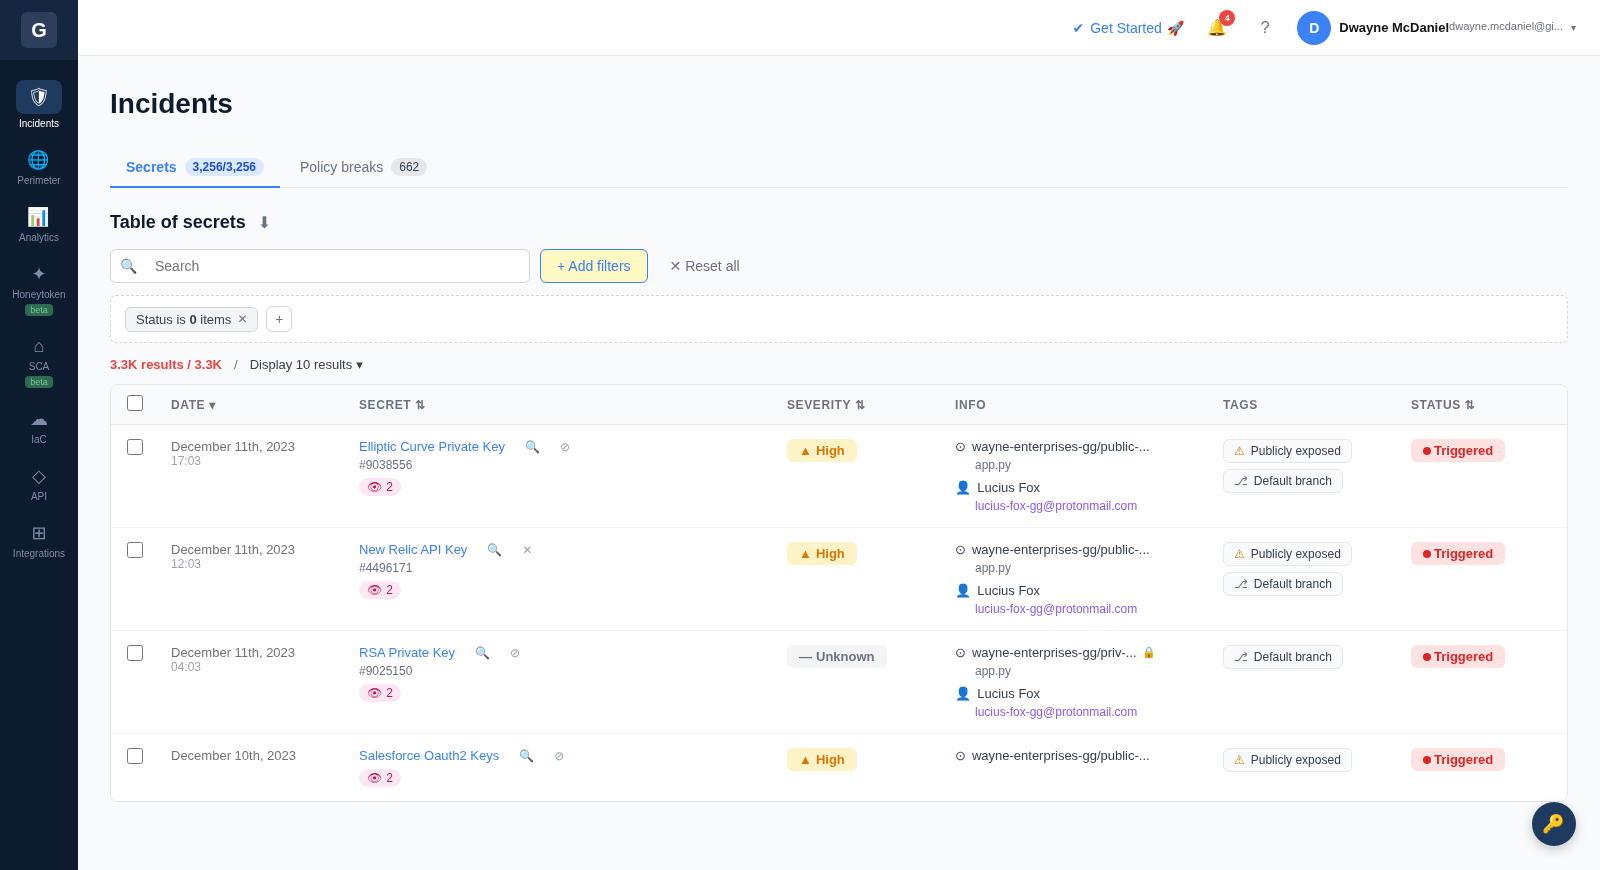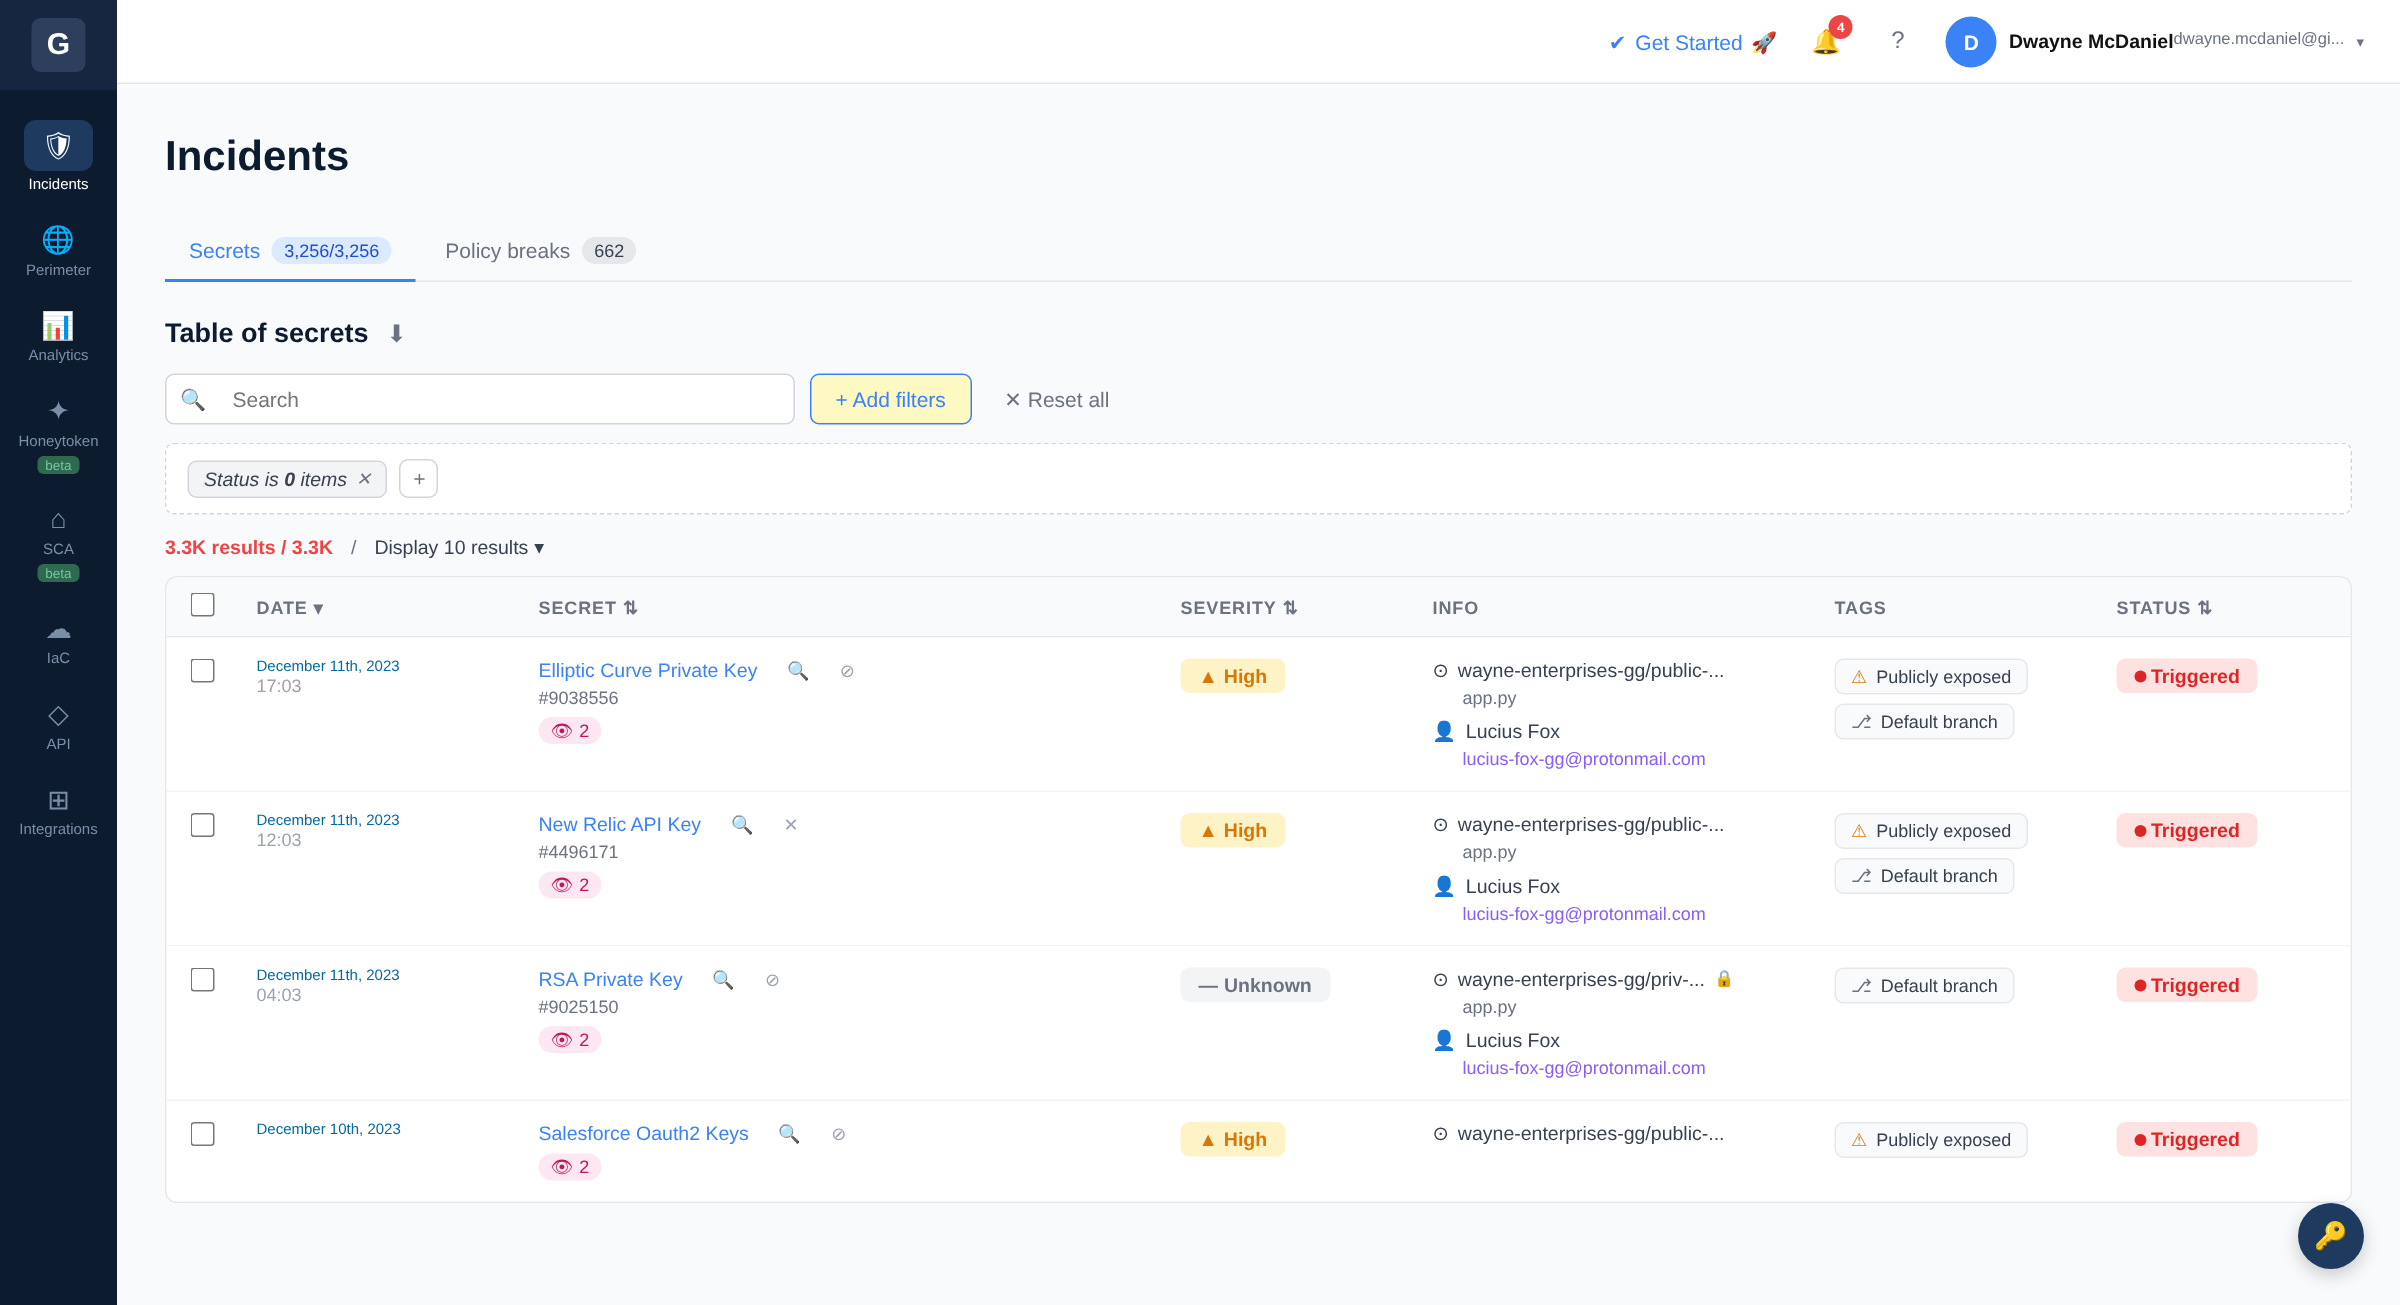"Secrets" .tab.active { font-weight: 400 -> 700 }
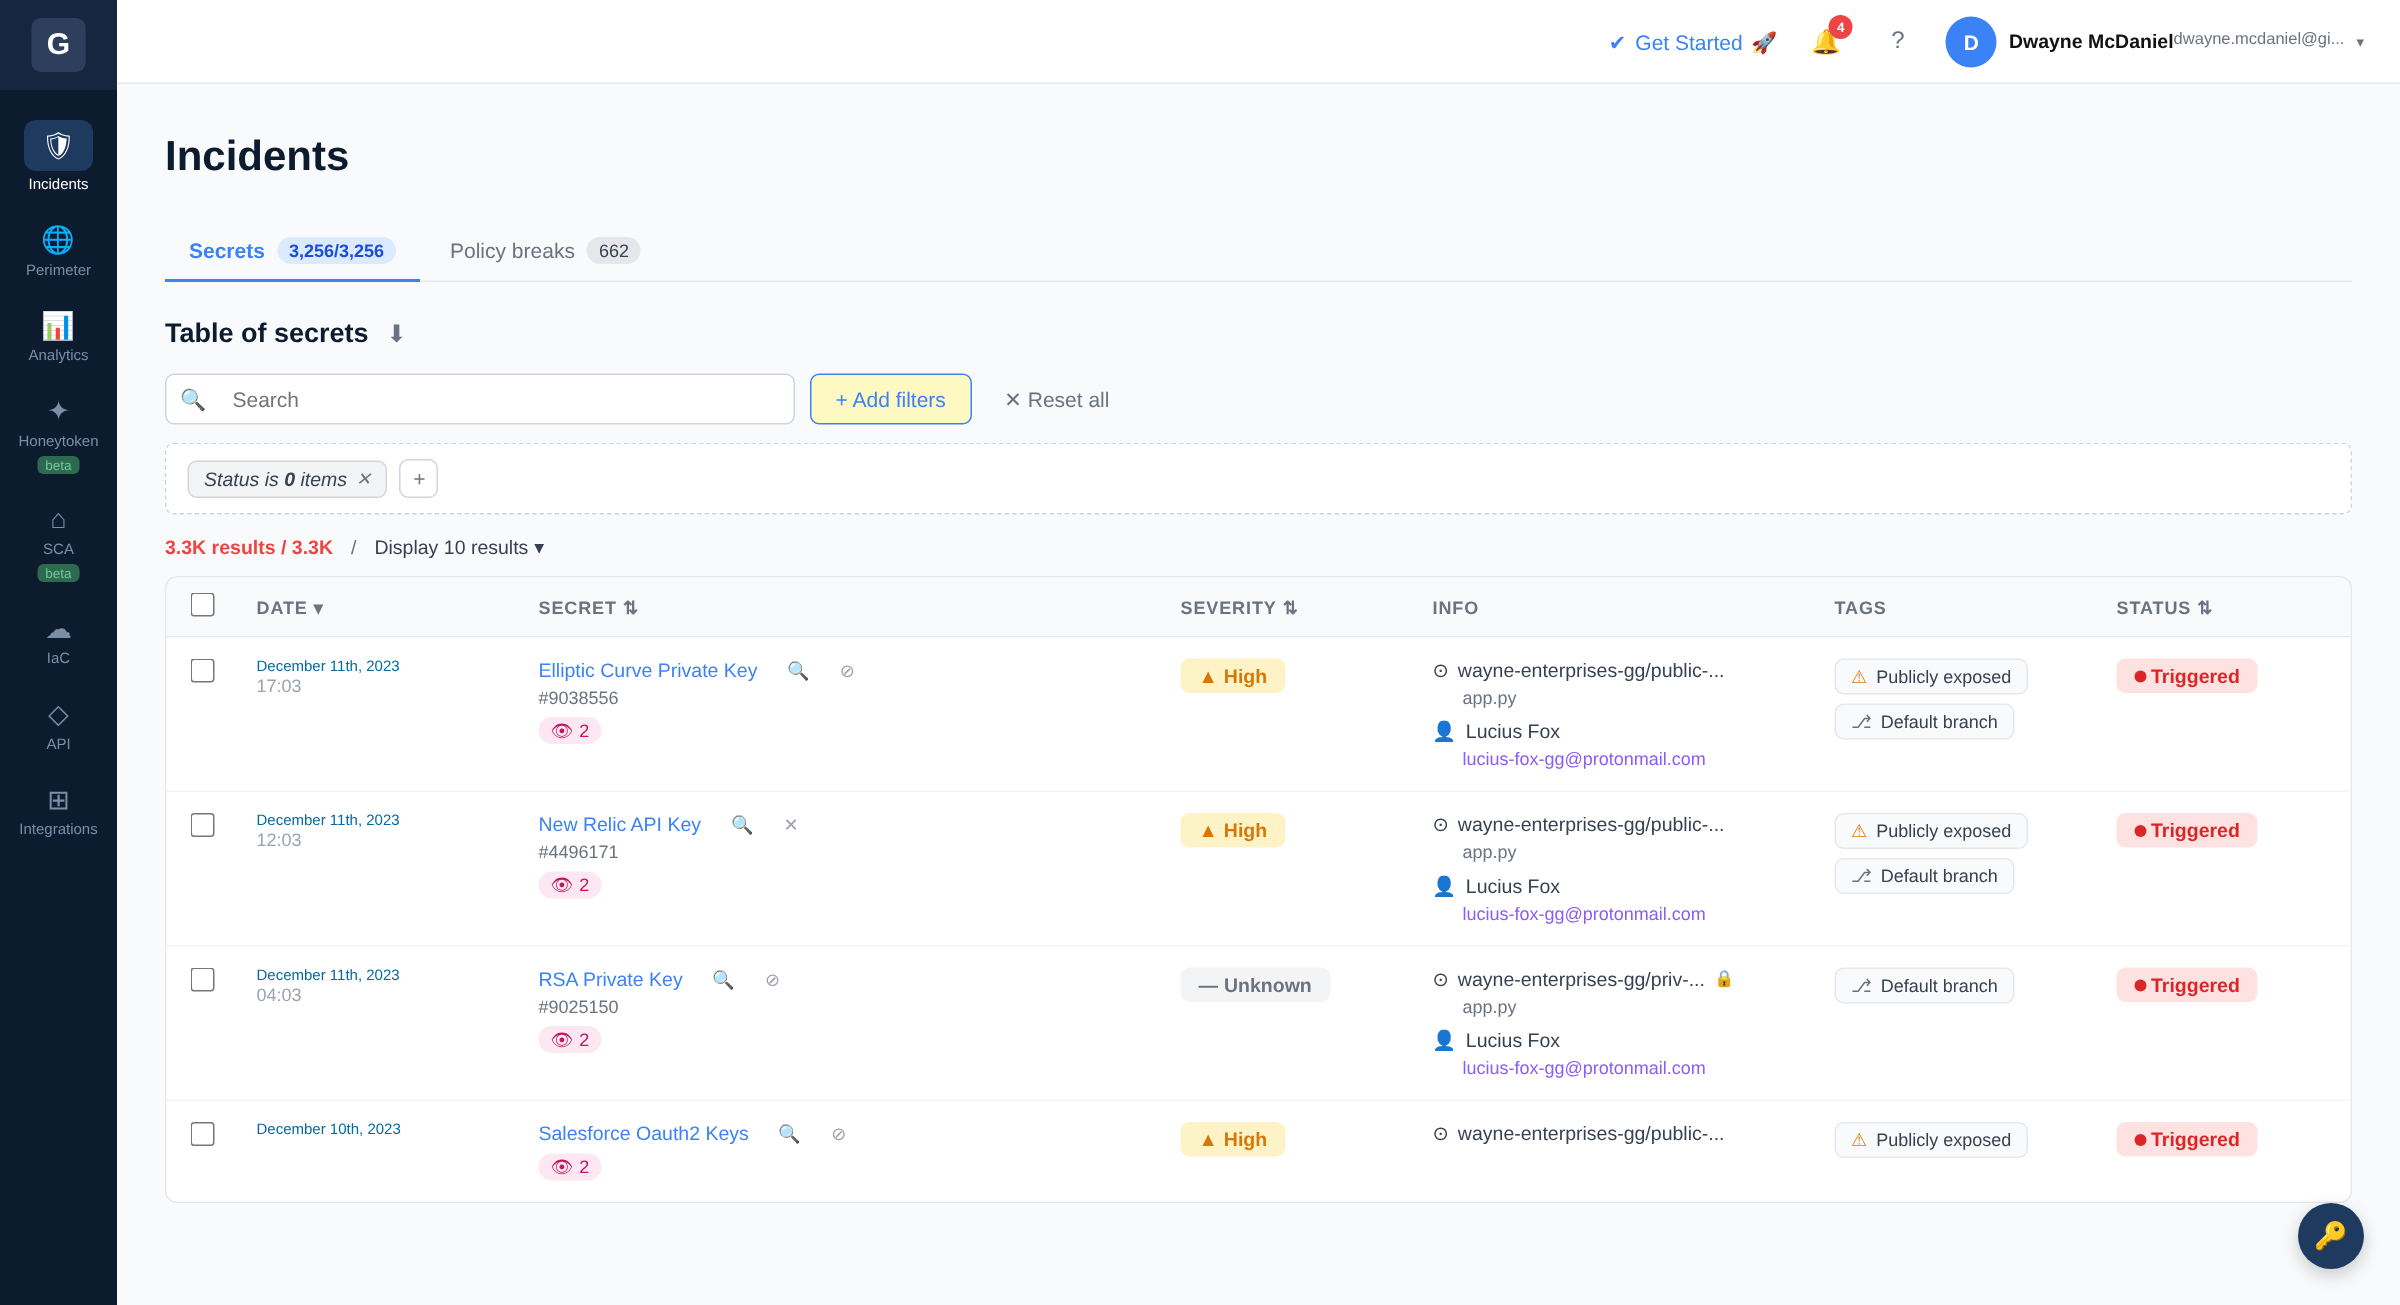"Status is 0 items" .filter-tags-row { font-style: italic -> none }
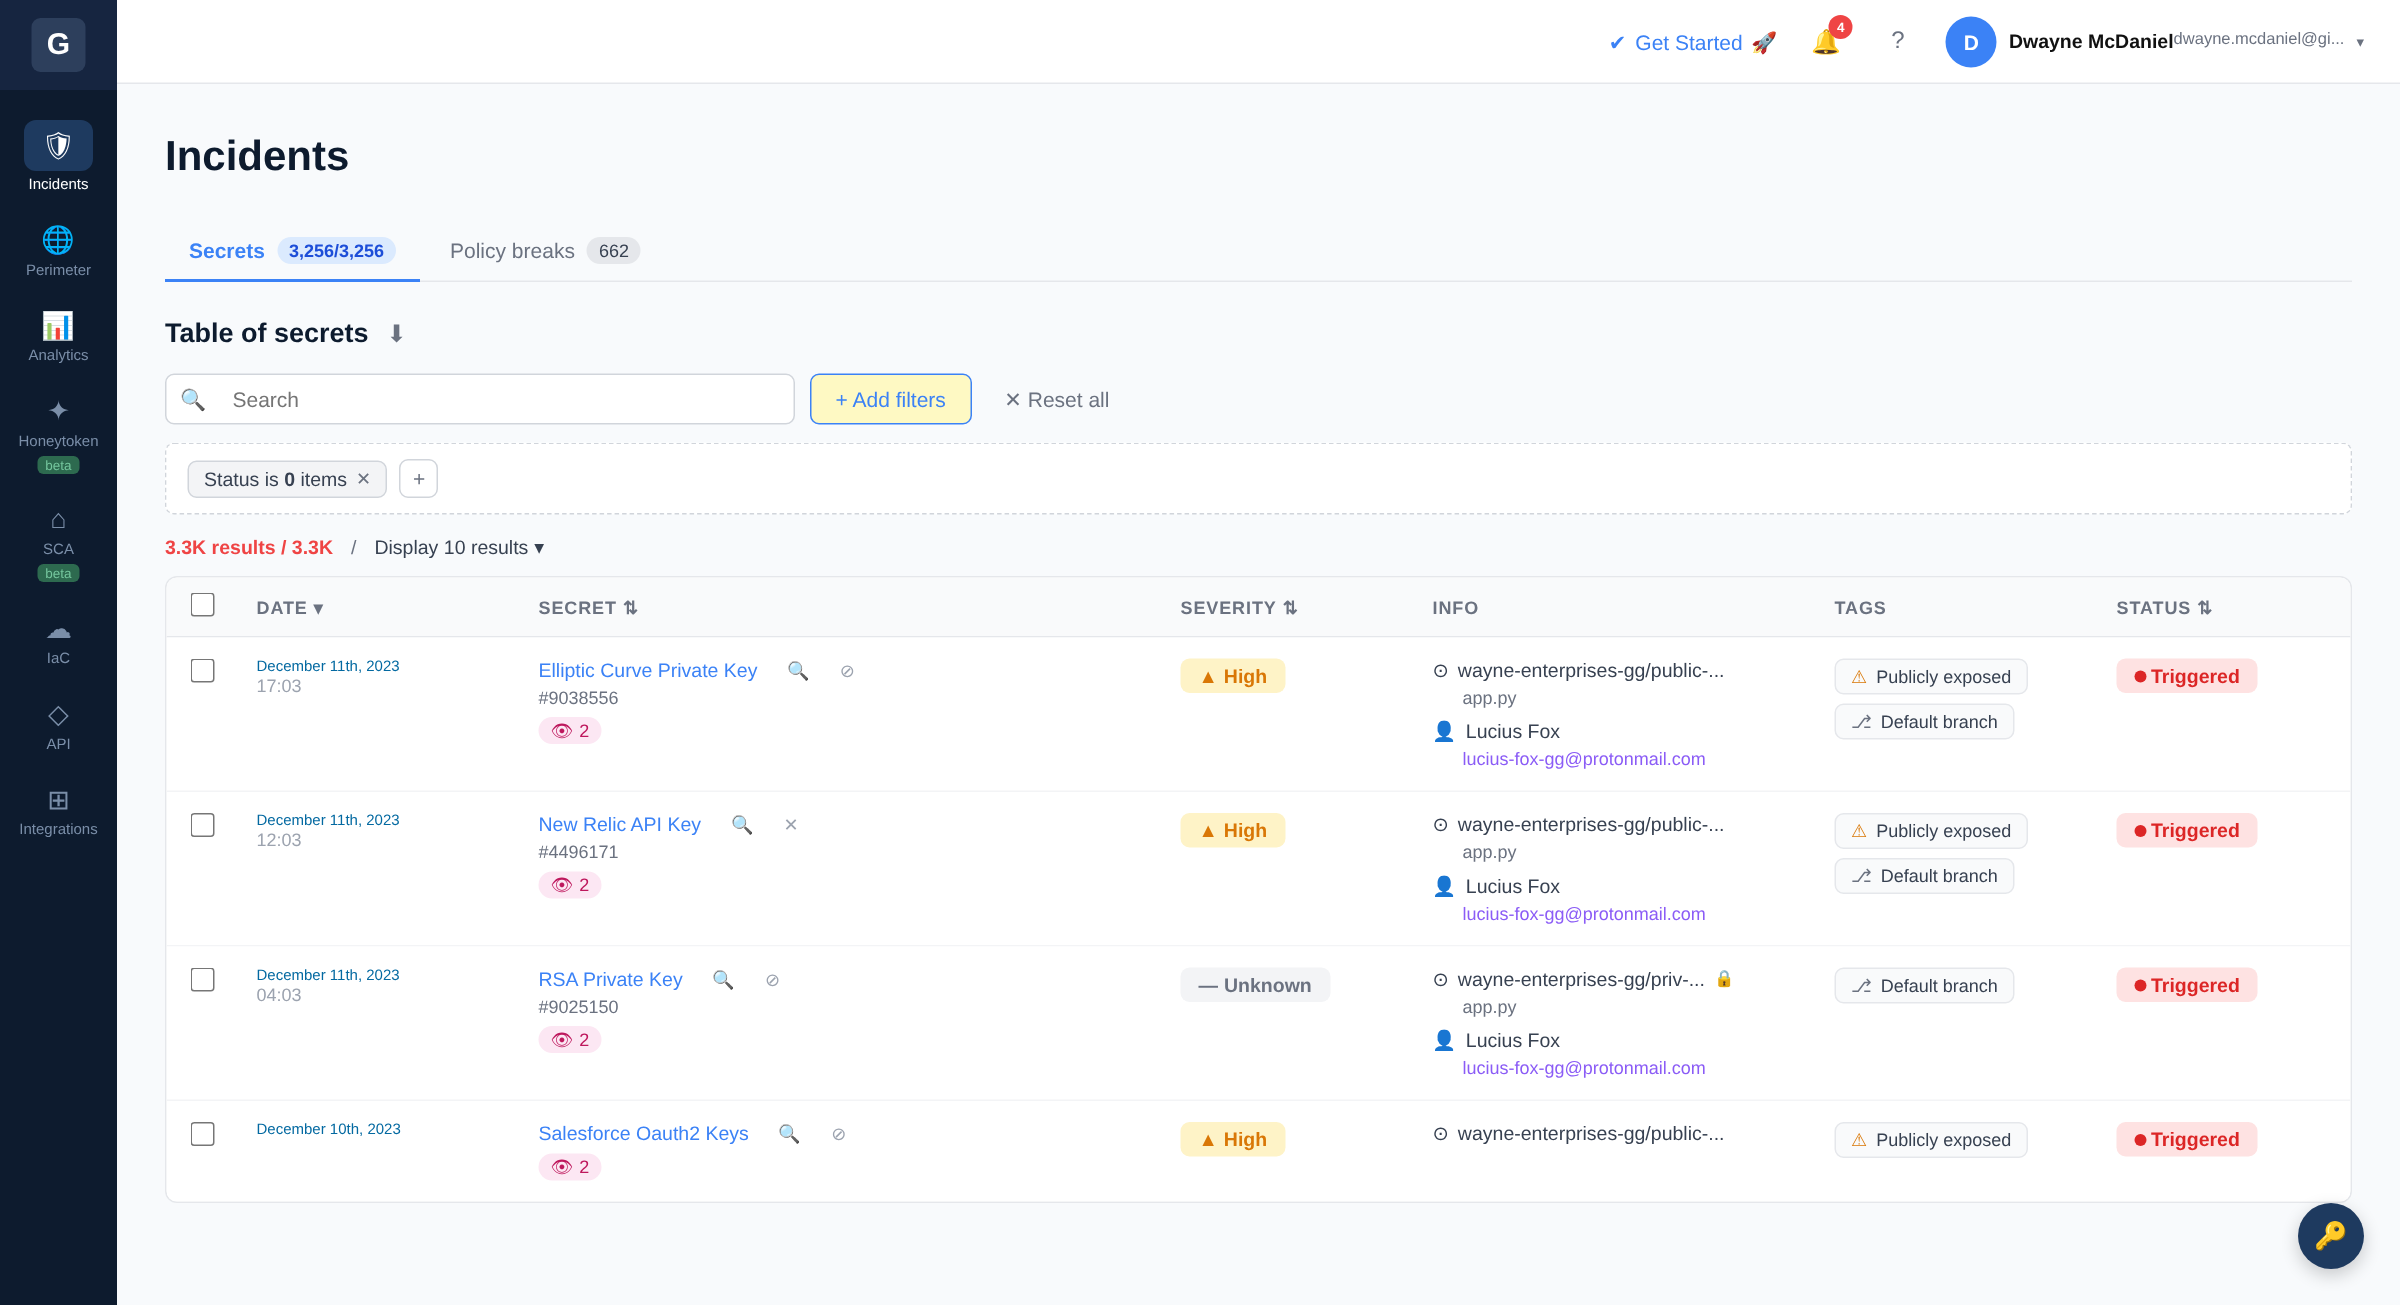"December 11th, 2023" .date-main { color: #0369a1 -> #737373; font-size: 10px -> 13px }
